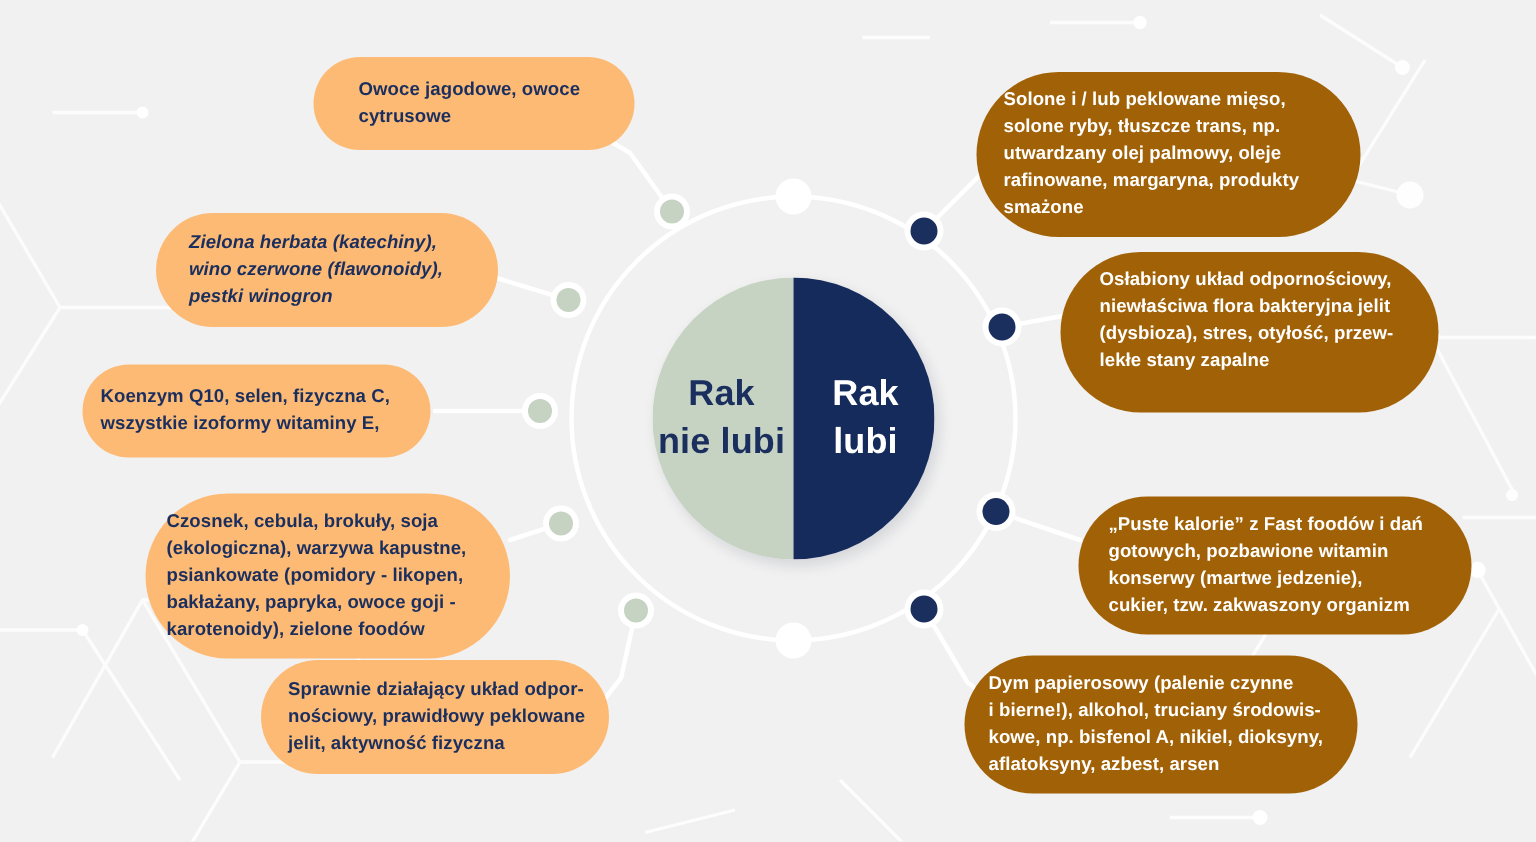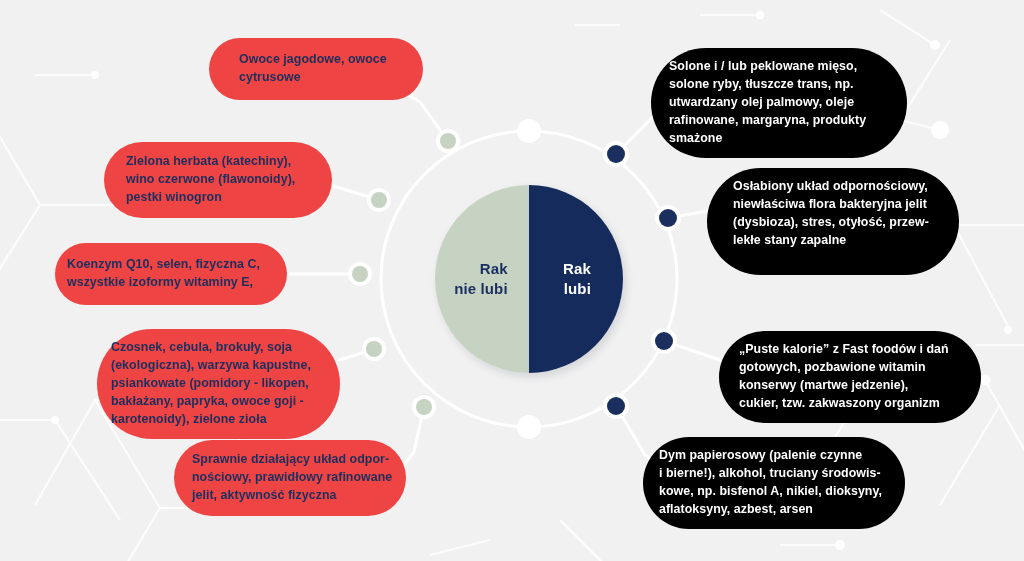"Owoce jagodowe, owoce" .pill.green { background: #ef4444 -> #fdba74 }
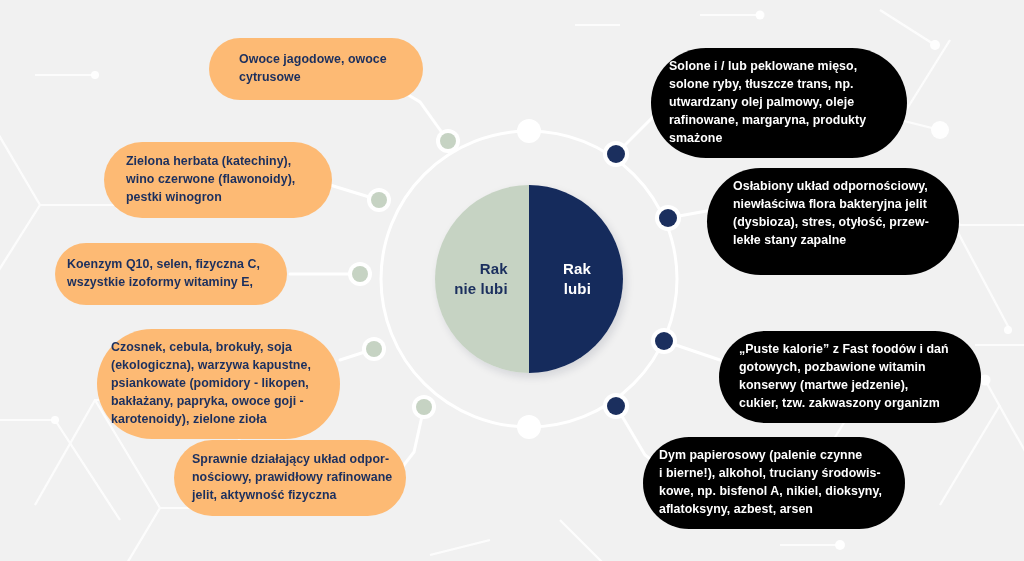"Solone i / lub peklowane" .pill.navy { background: #000000 -> #a16207 }
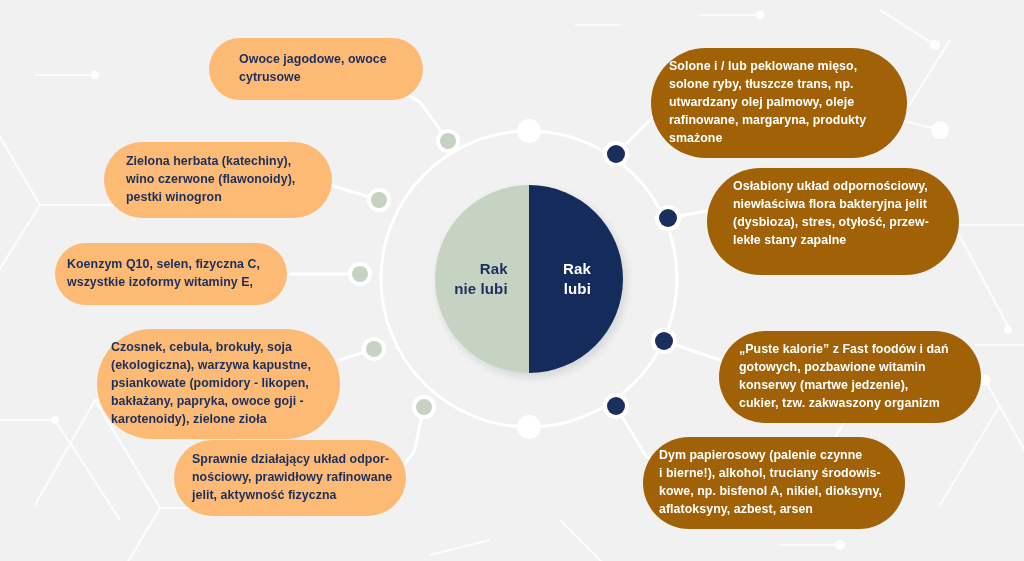"Zielona herbata (katechiny)," div.pill { font-style: none -> italic }
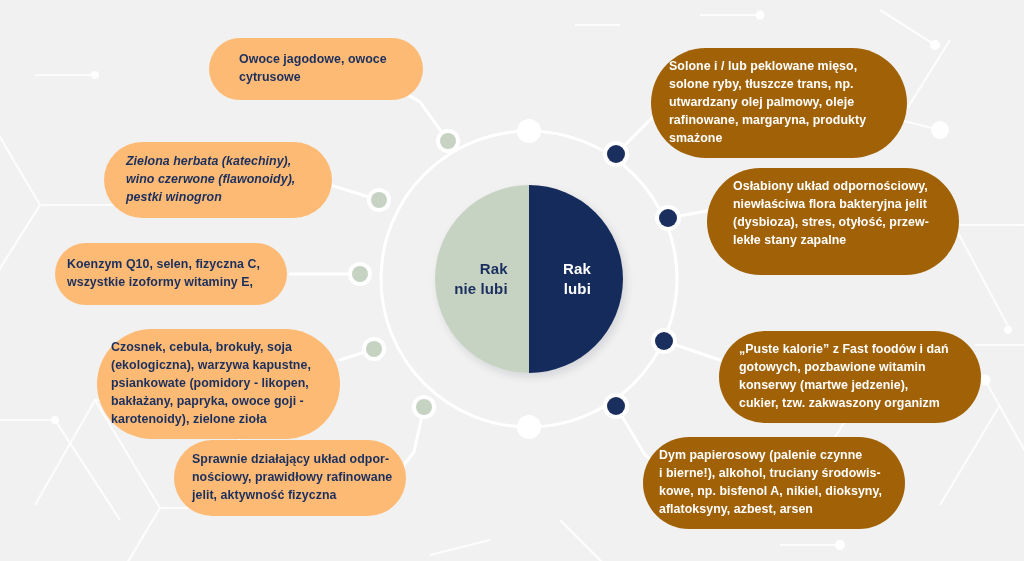"Rak" .center-label { font-size: 15px -> 24px; text-align: right -> center }
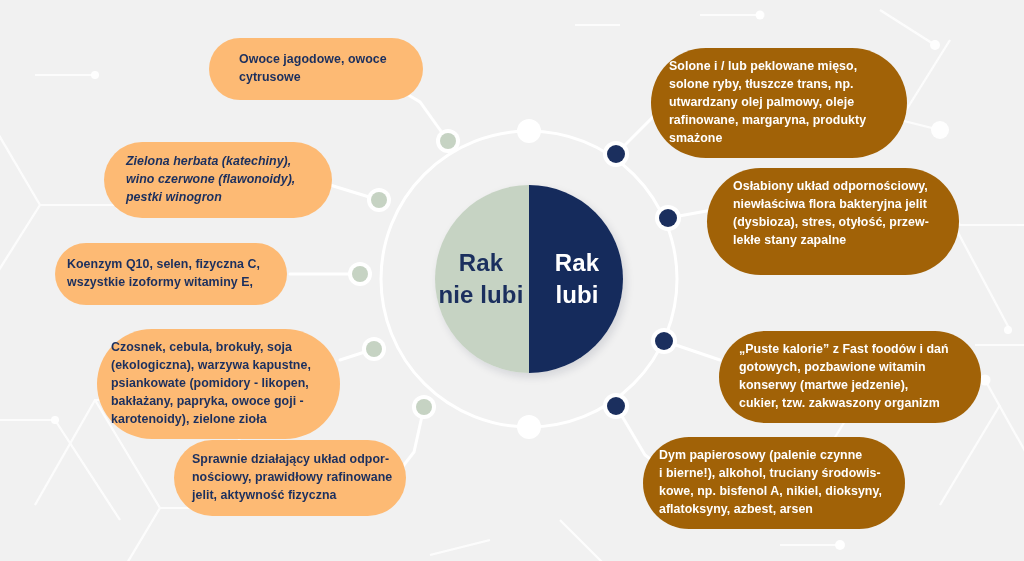"Czosnek, cebula, brokuły, soja" span.pill-text { text: zioła -> foodów }
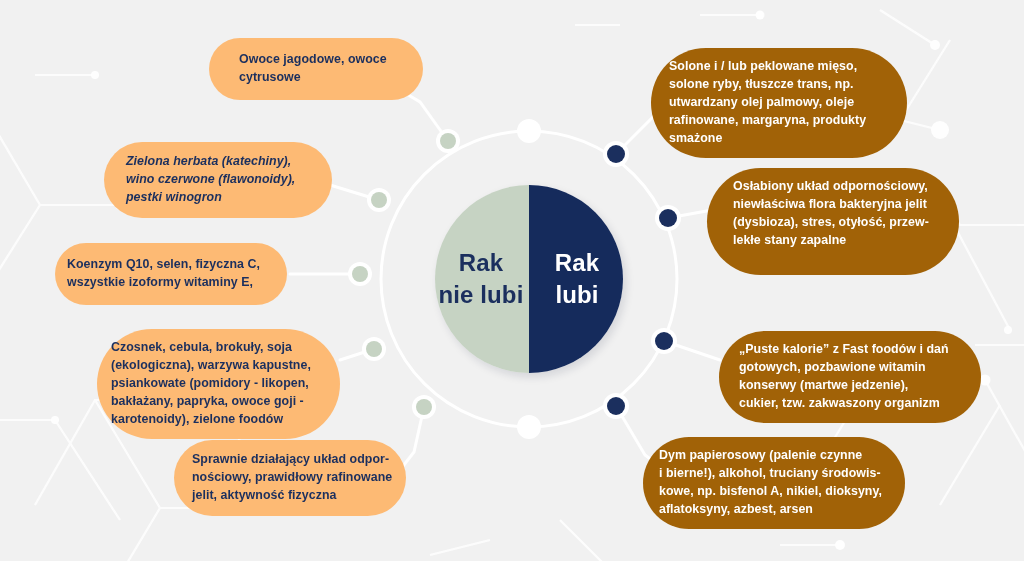"Sprawnie działający układ odpor-" span.pill-text { text: rafinowane -> peklowane }
